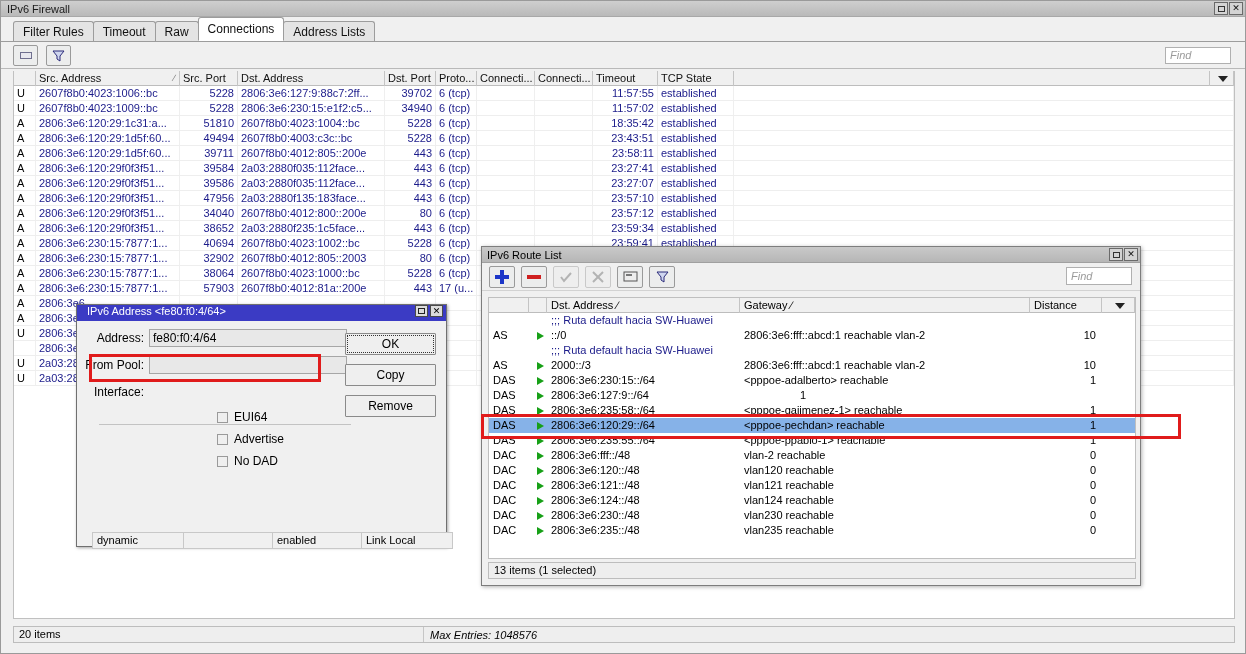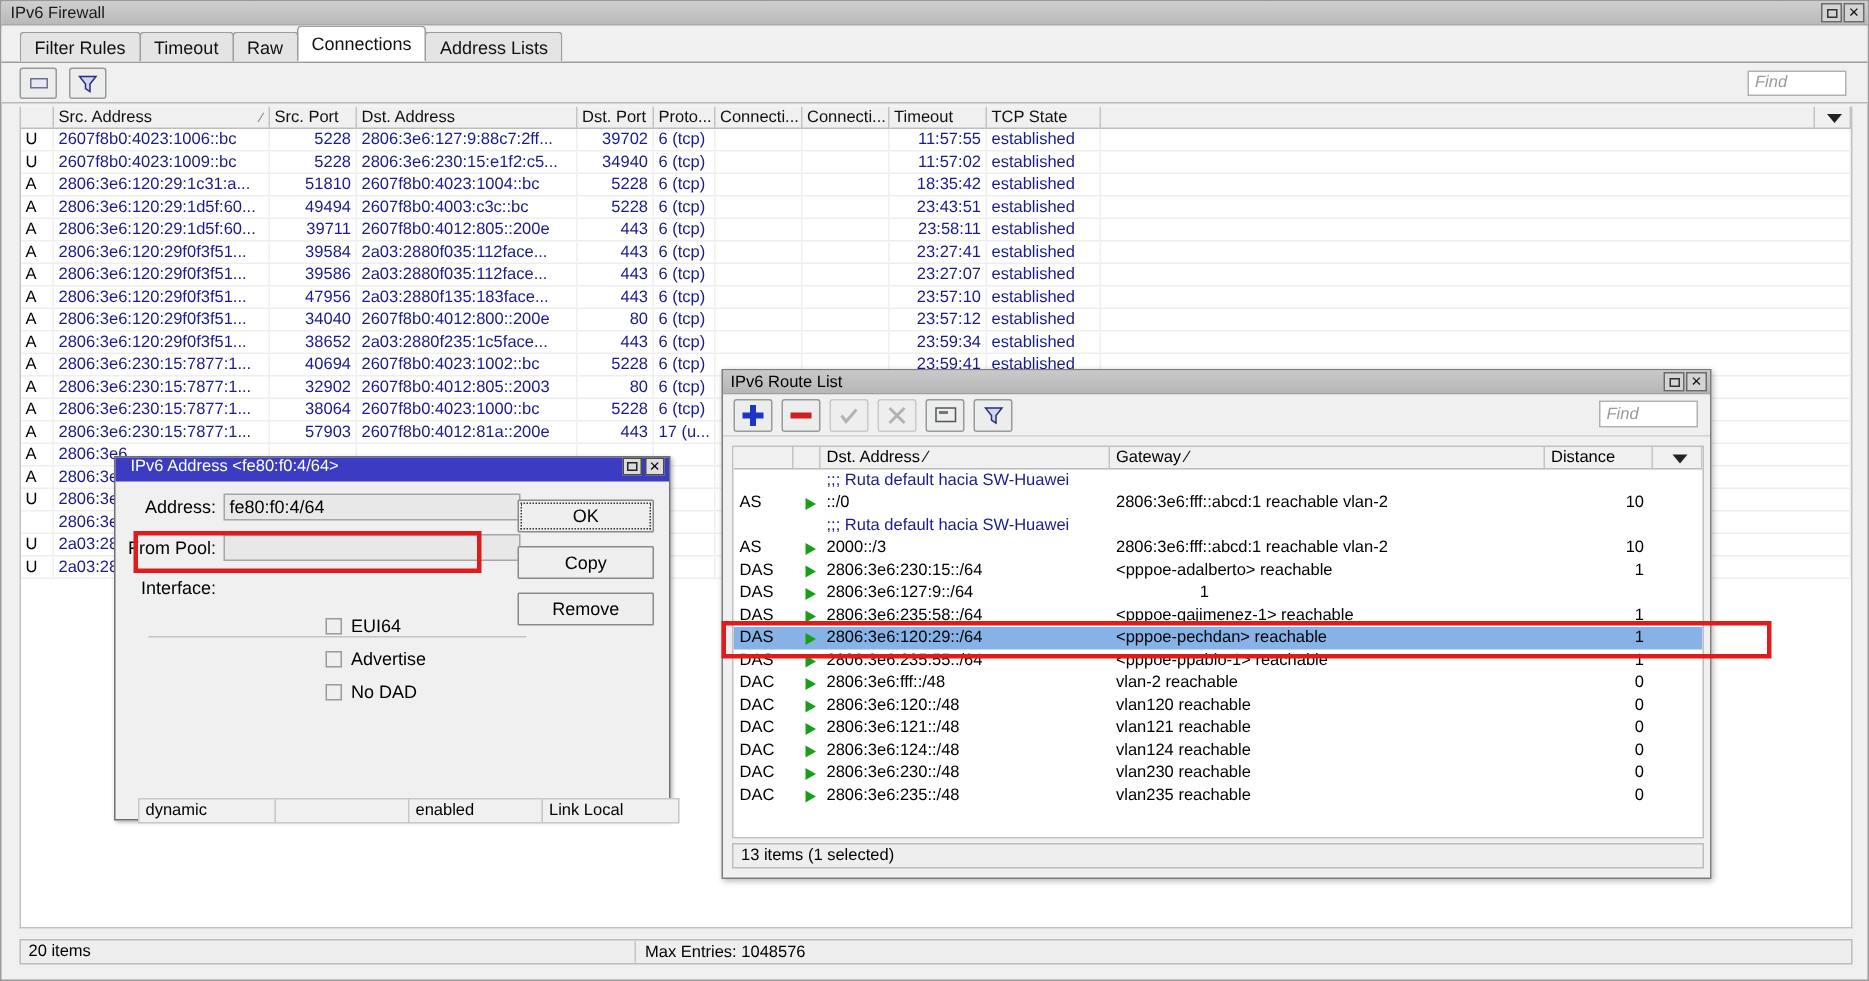"Max Entries: 1048576" .fw-status .s2 { font-style: none -> italic }
